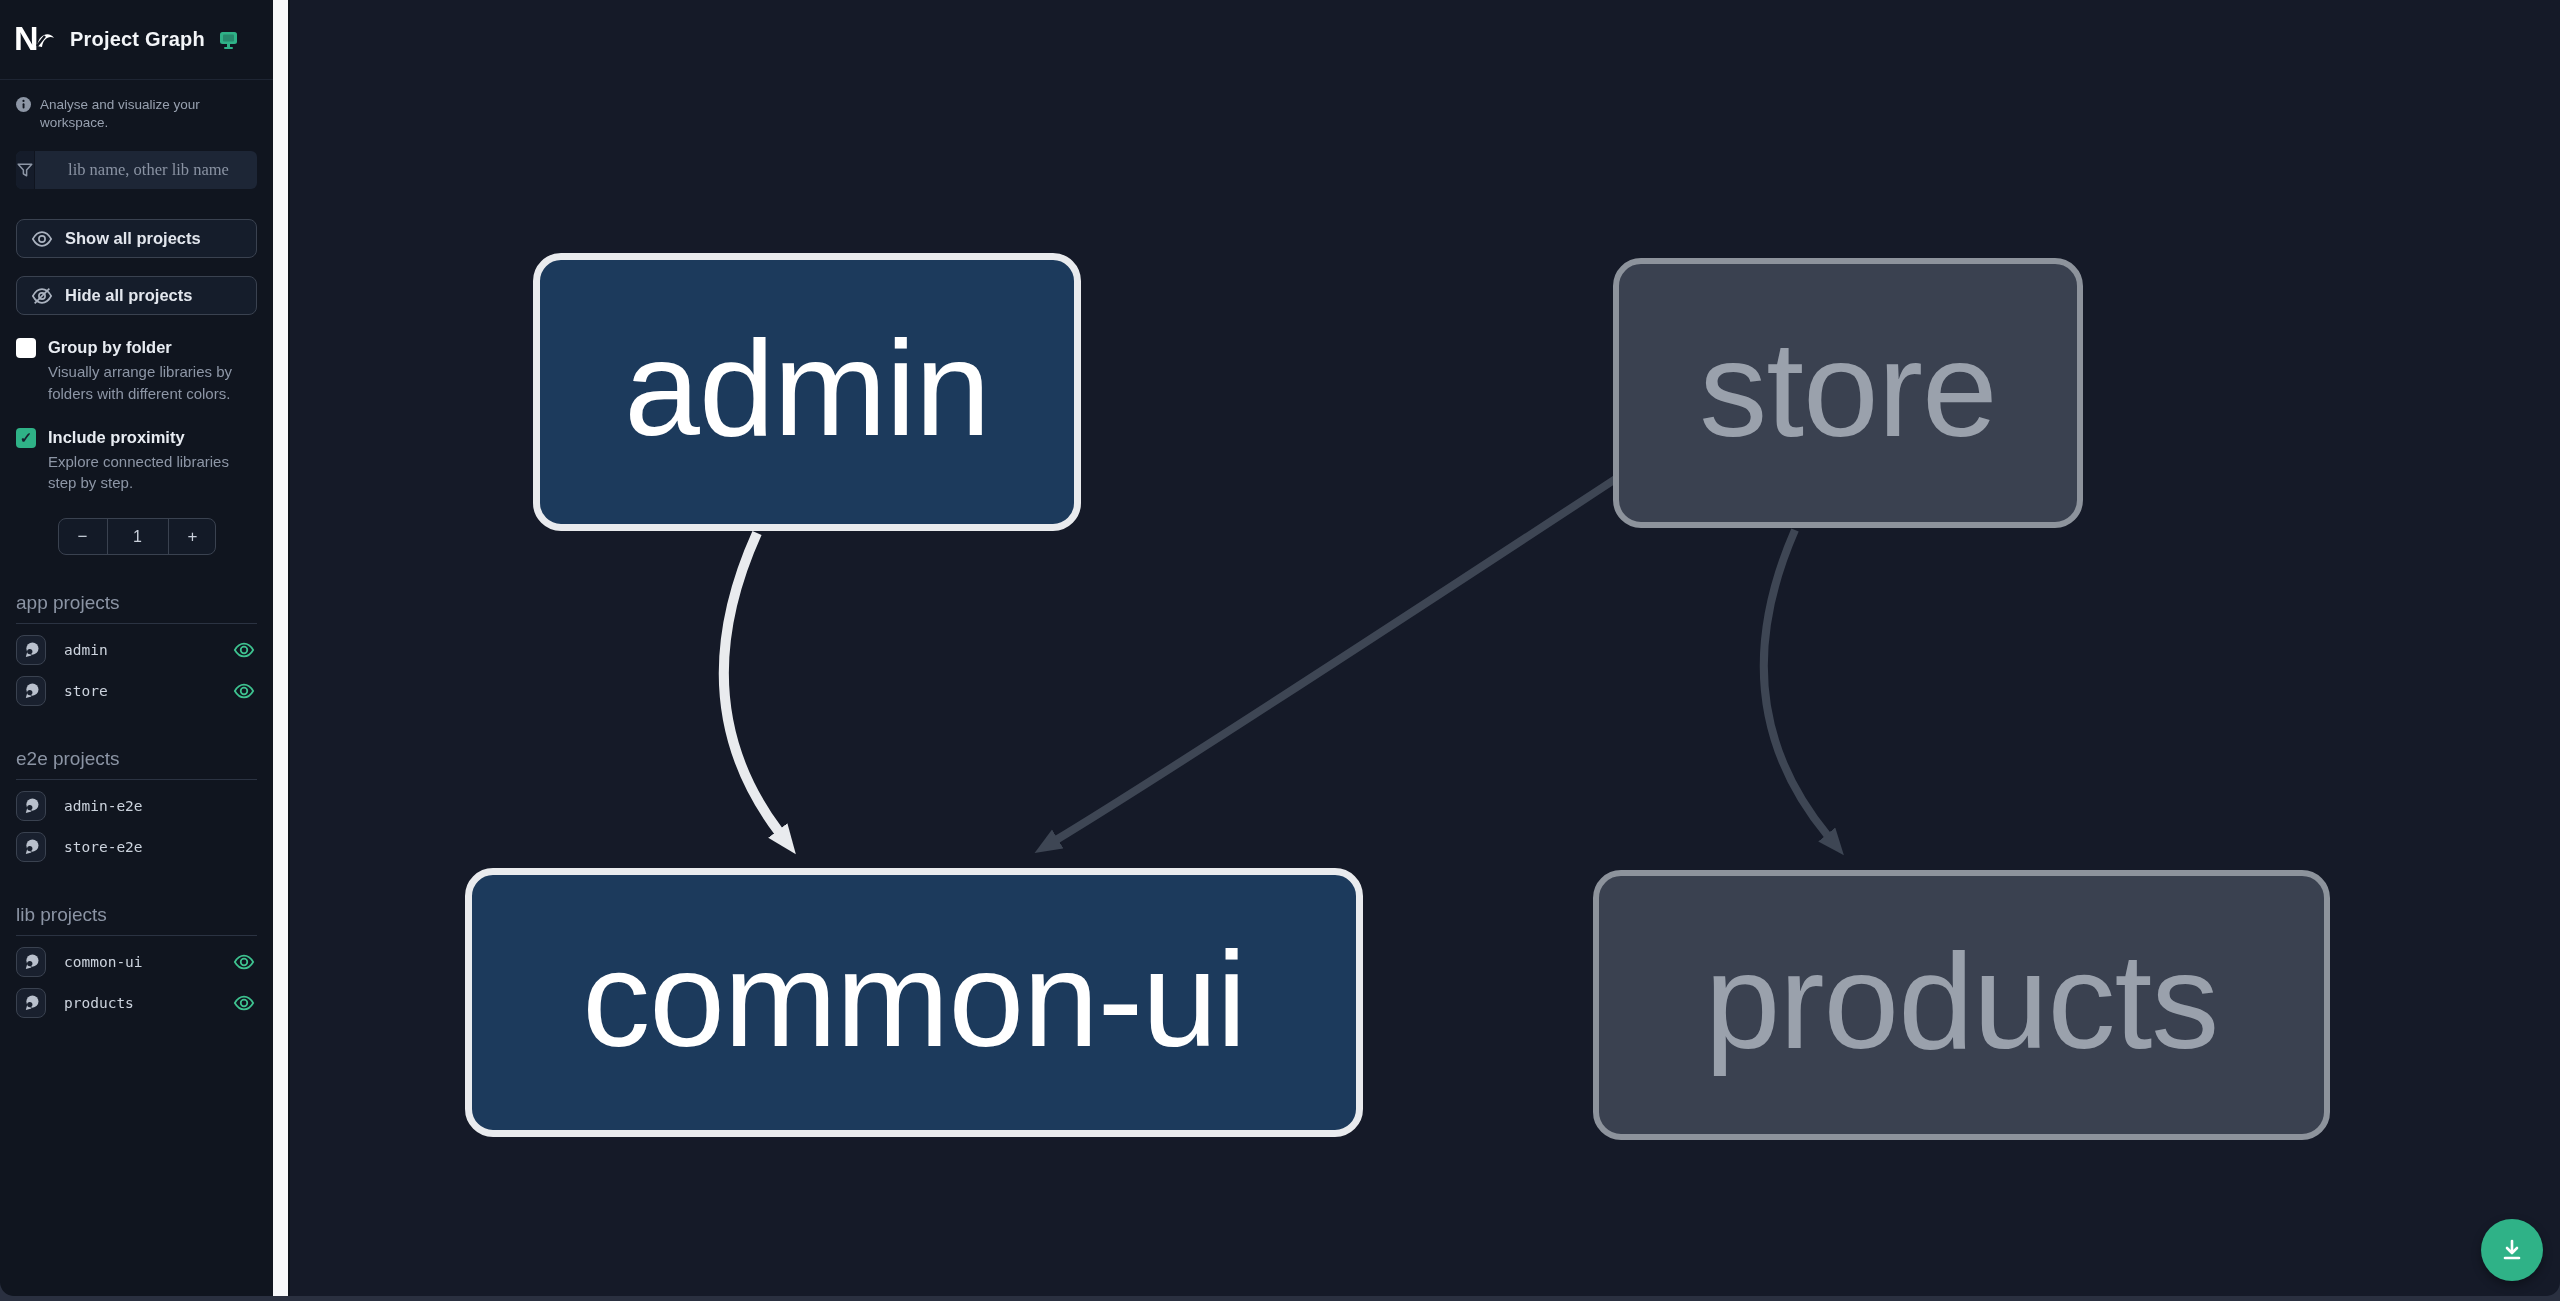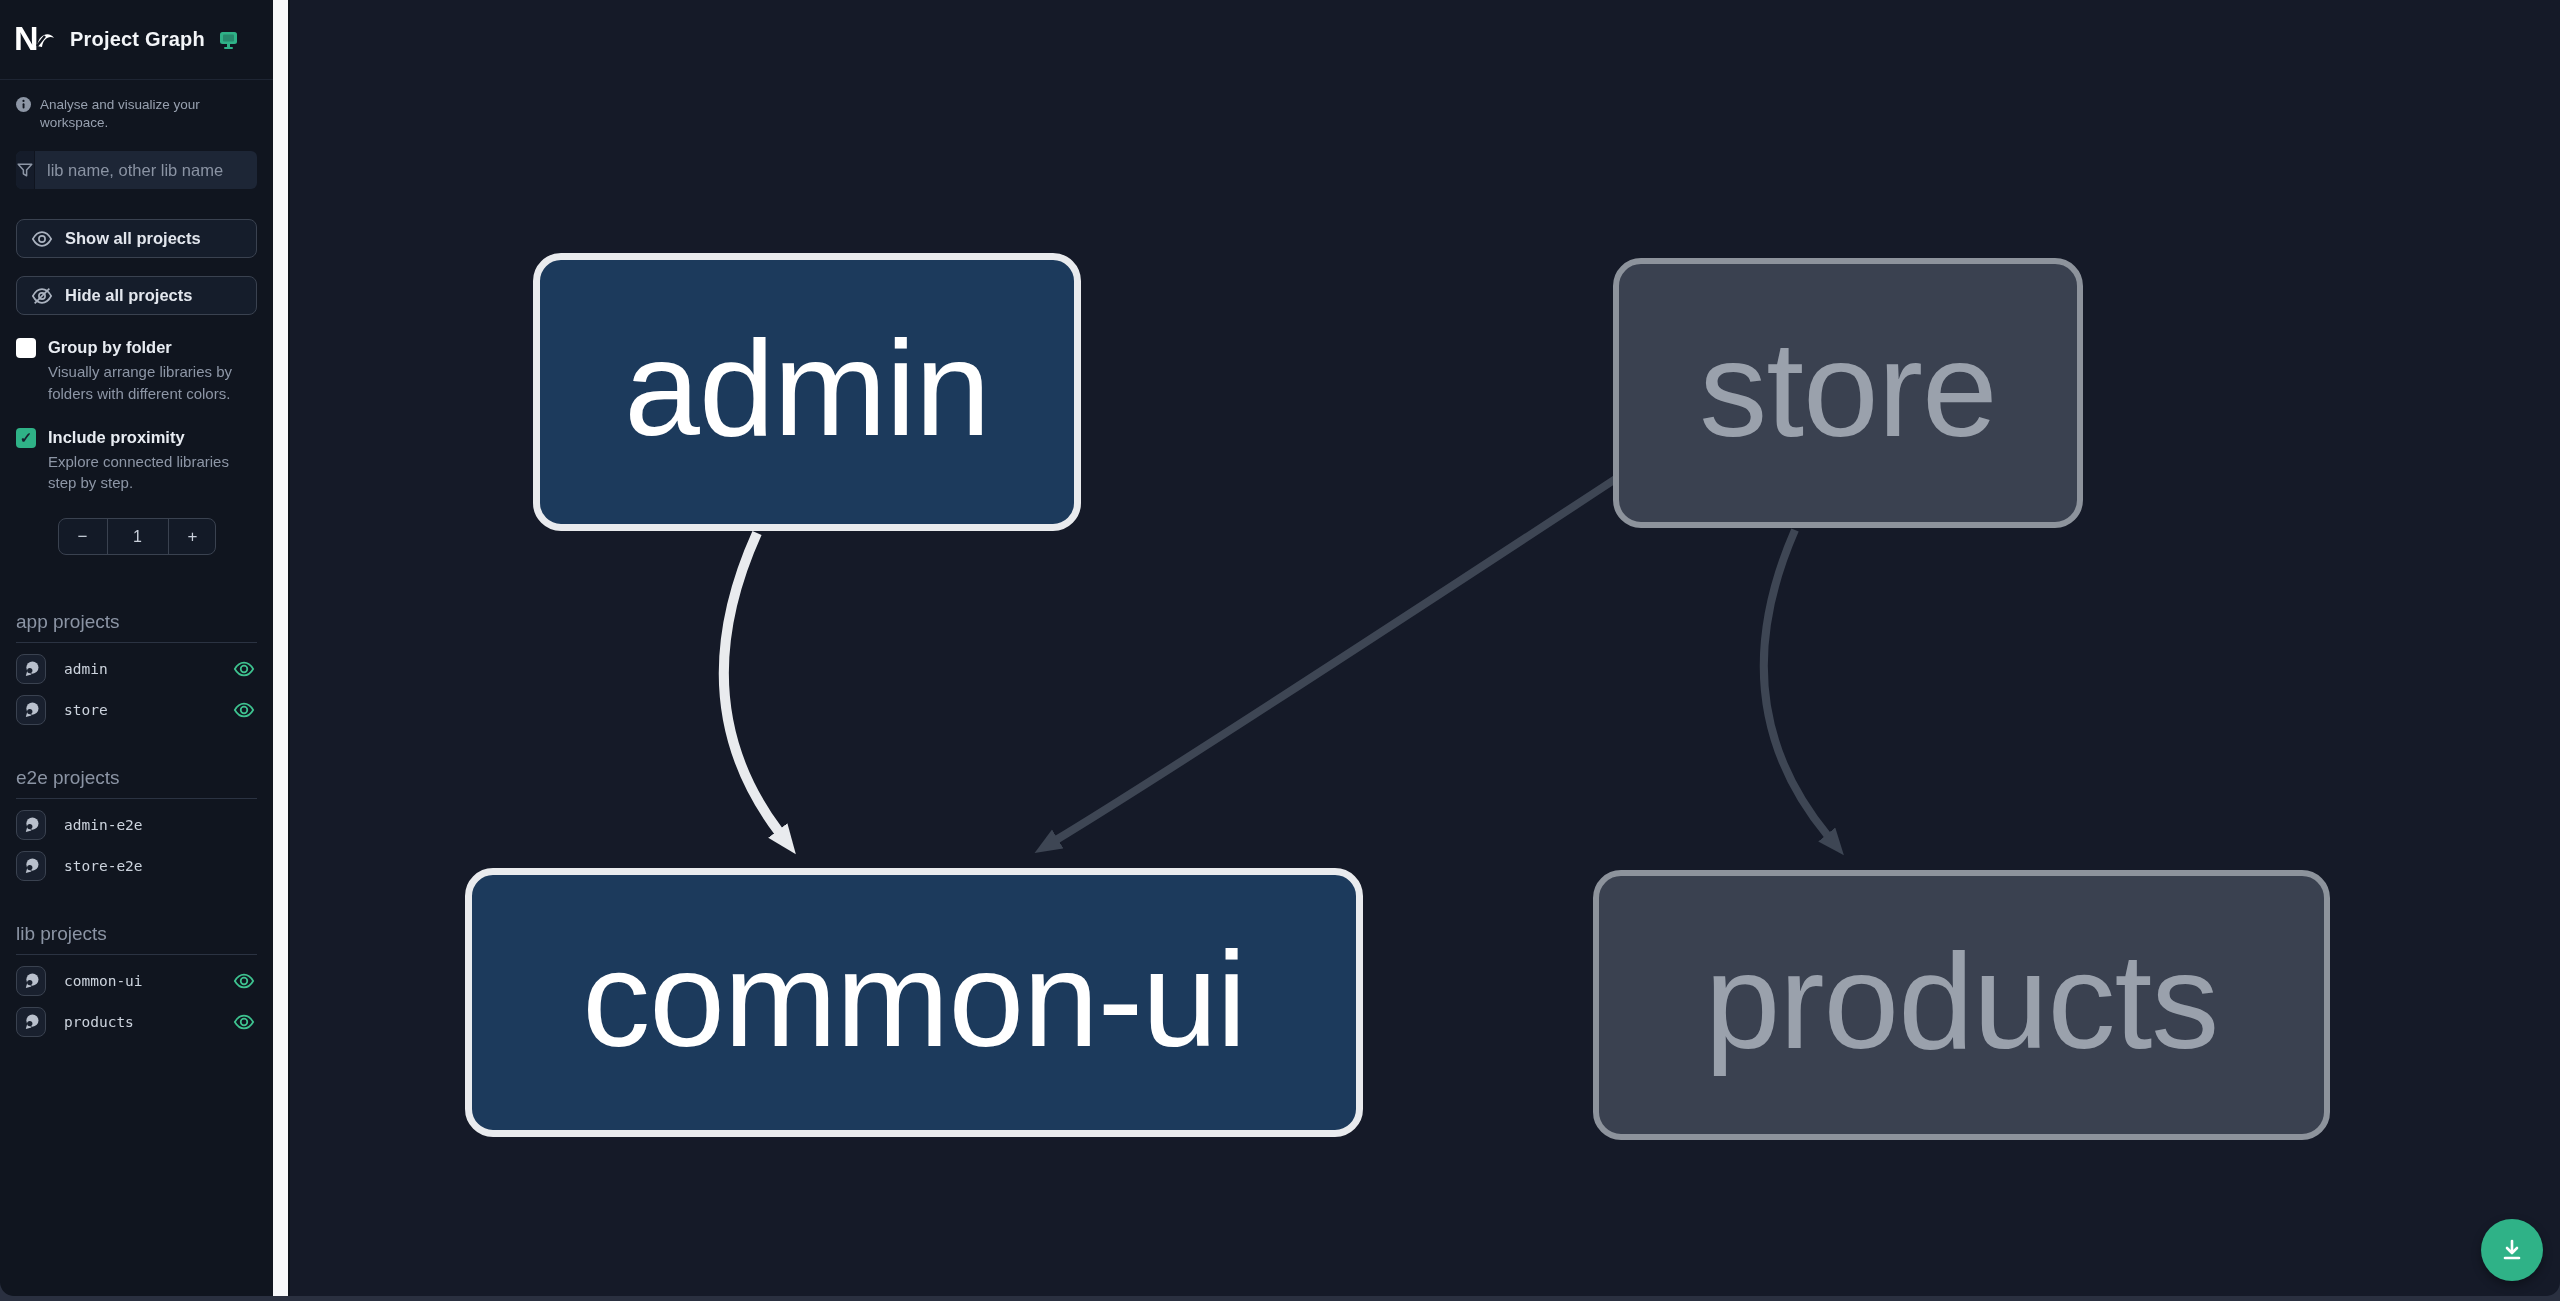"lib name, other lib name" .searchbox input { font-family: Liberation Sans, sans-serif -> Liberation Serif, serif; text-align: none -> center }
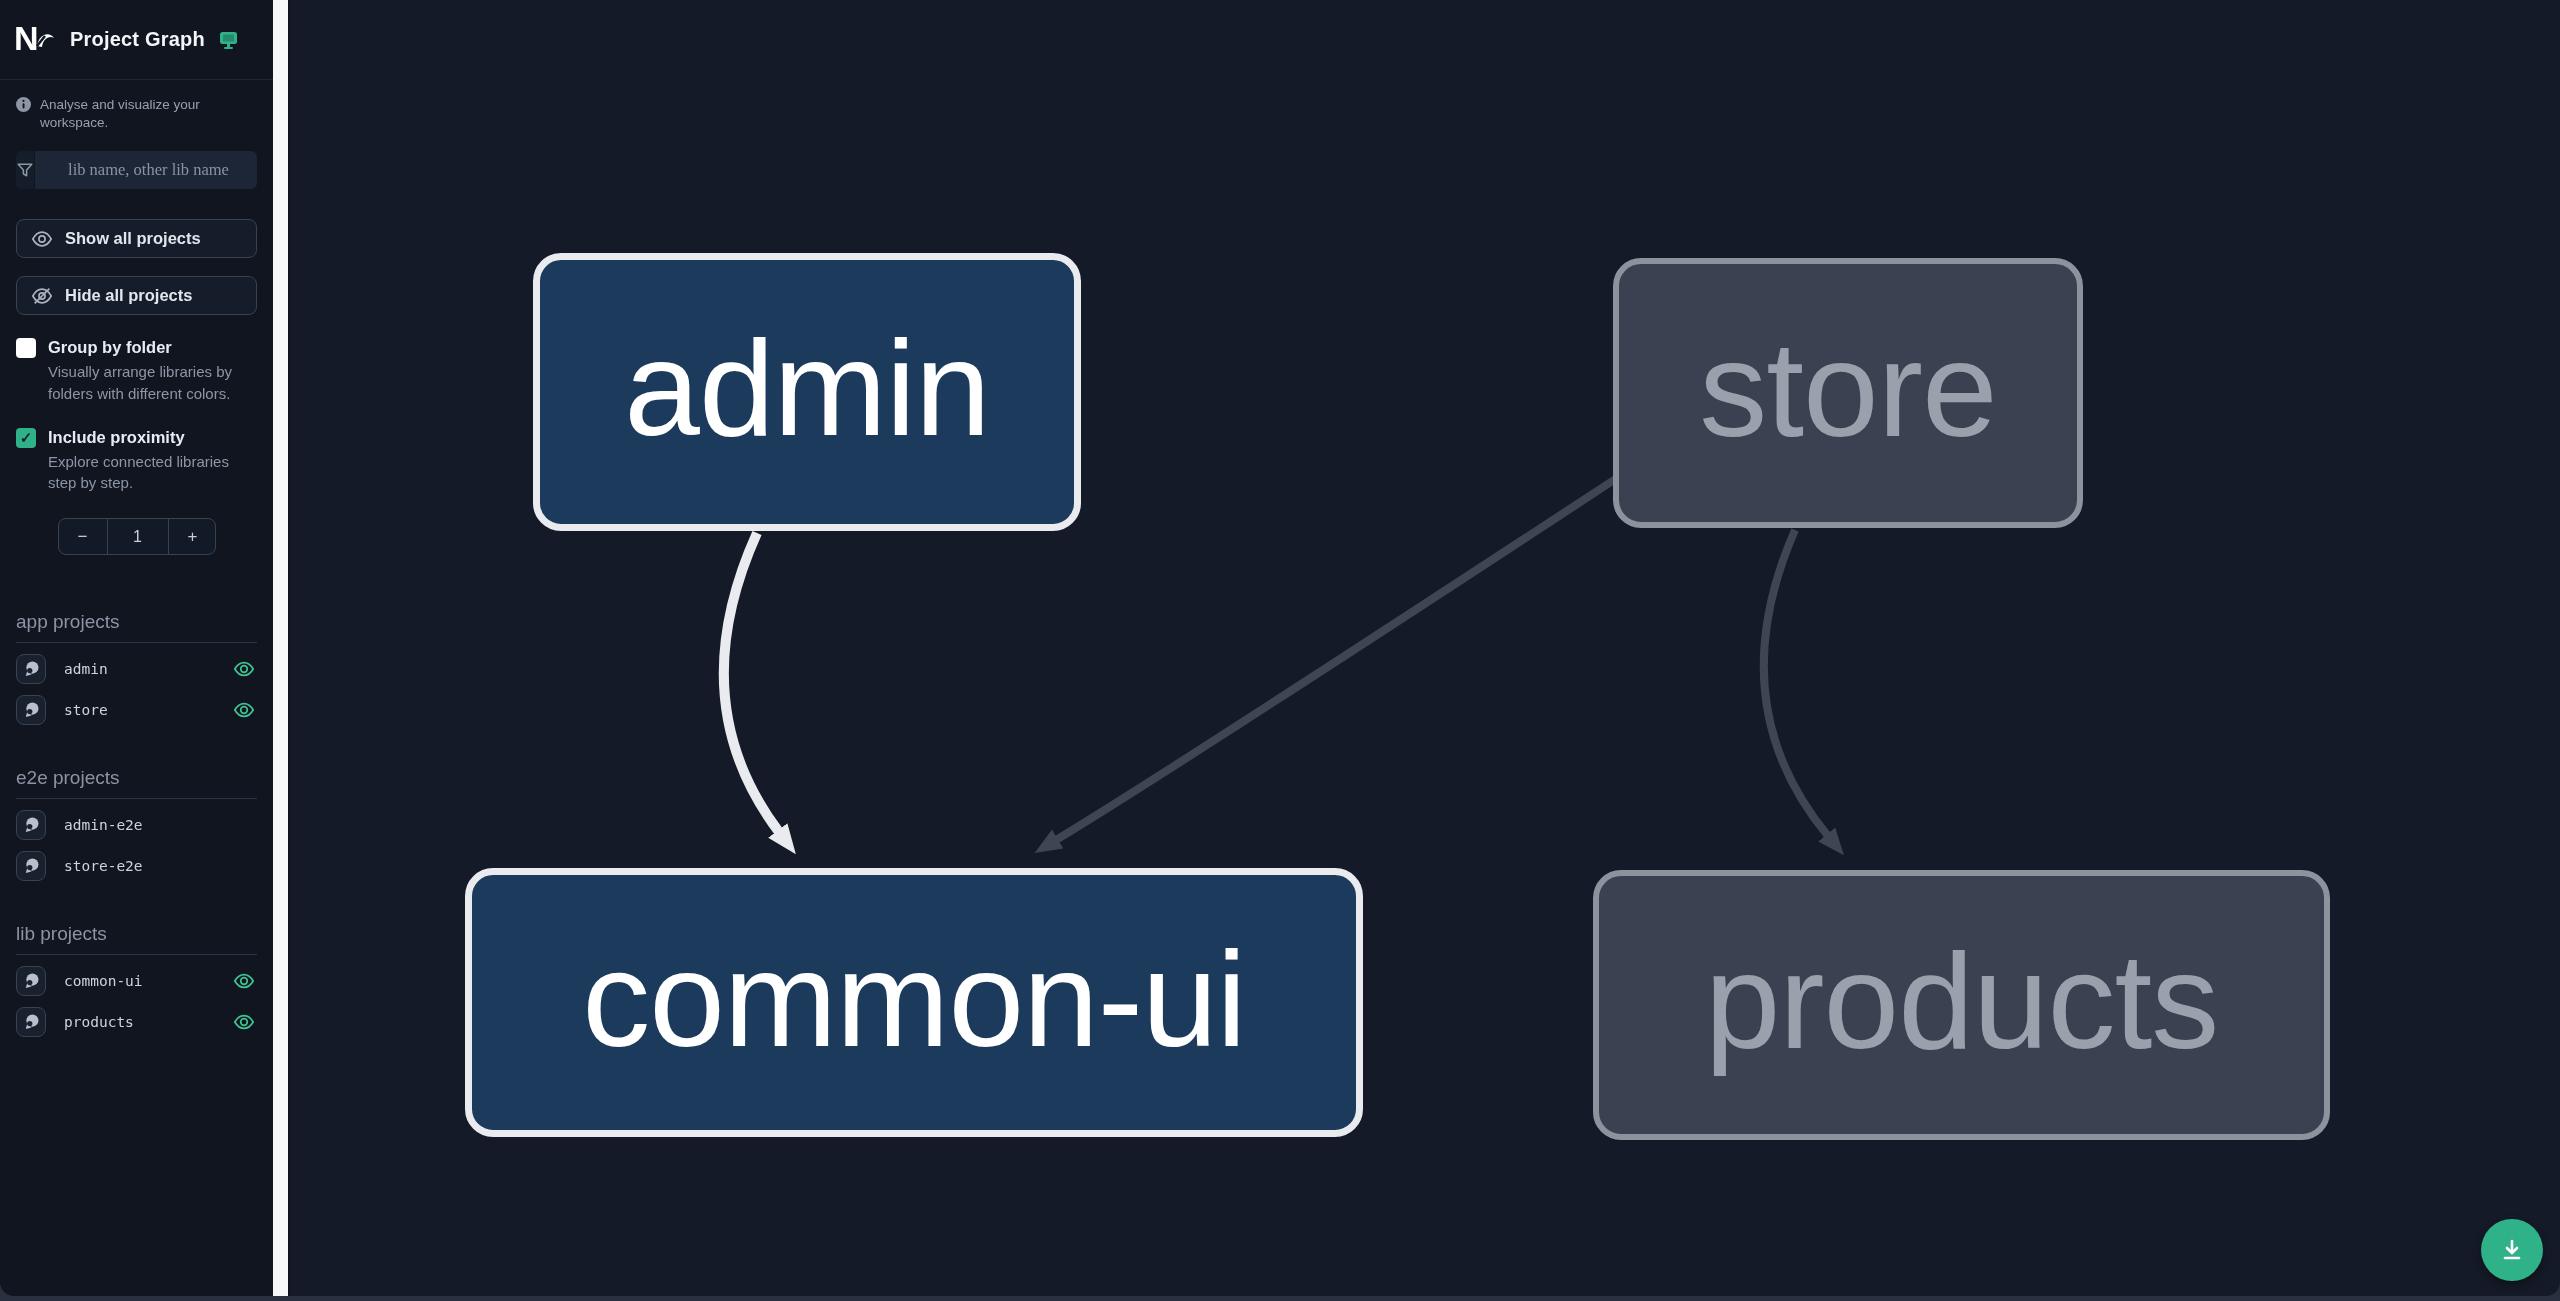"app projects" .section.first { margin-top: 56px -> 37px }
